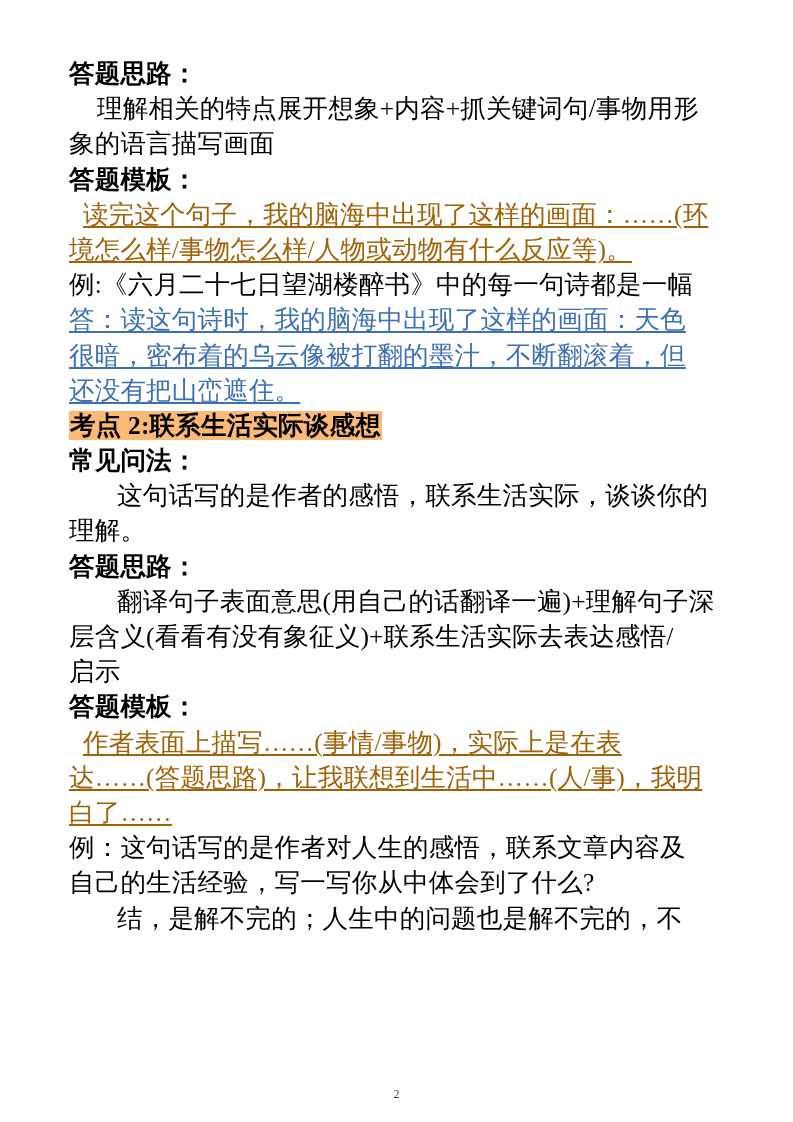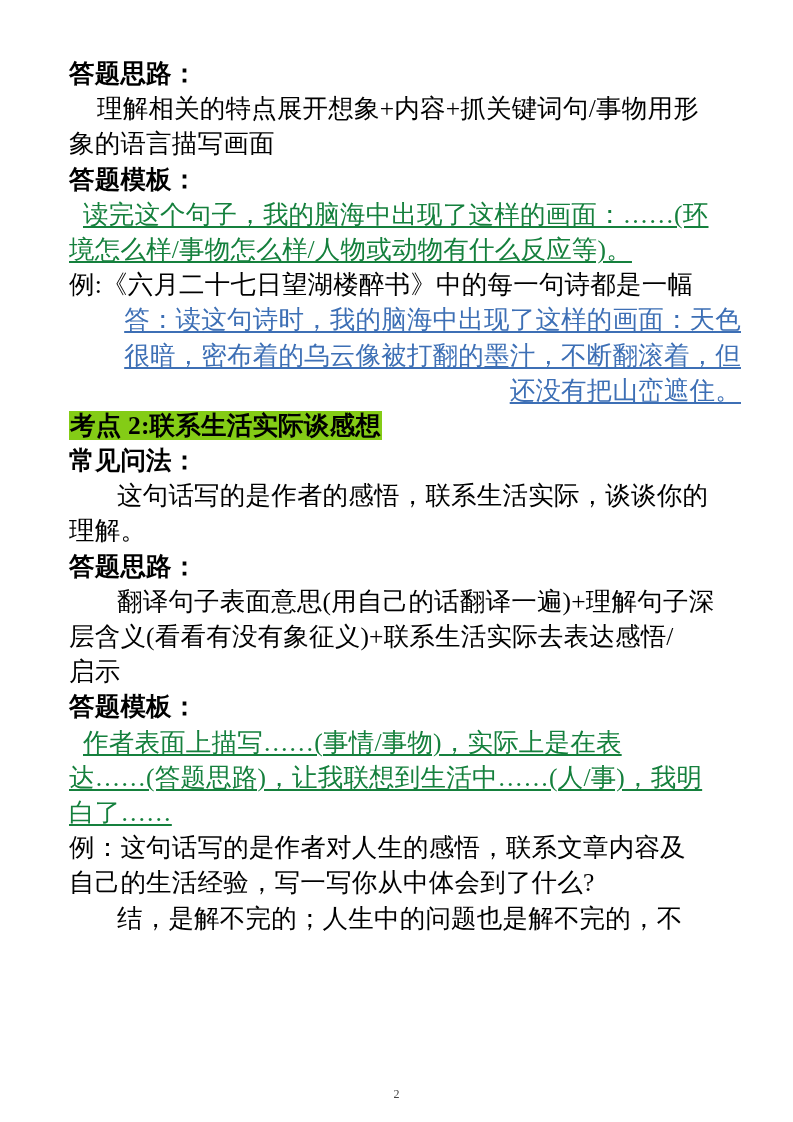"读完这个句子，我的脑海中出现了这样的画面：……(环" .red { color: #15803d -> #a16207 }
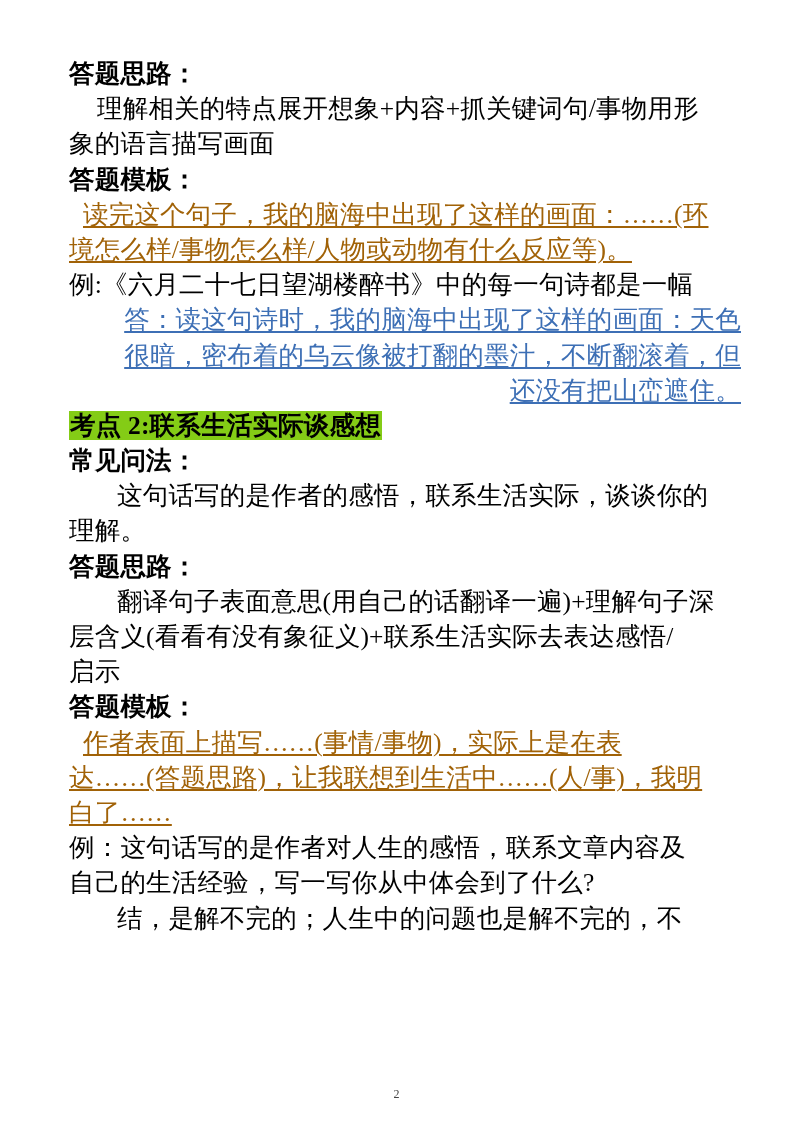"答：读这句诗时，我的脑海中出现了这样的画面：天色" .blue { text-align: right -> none }
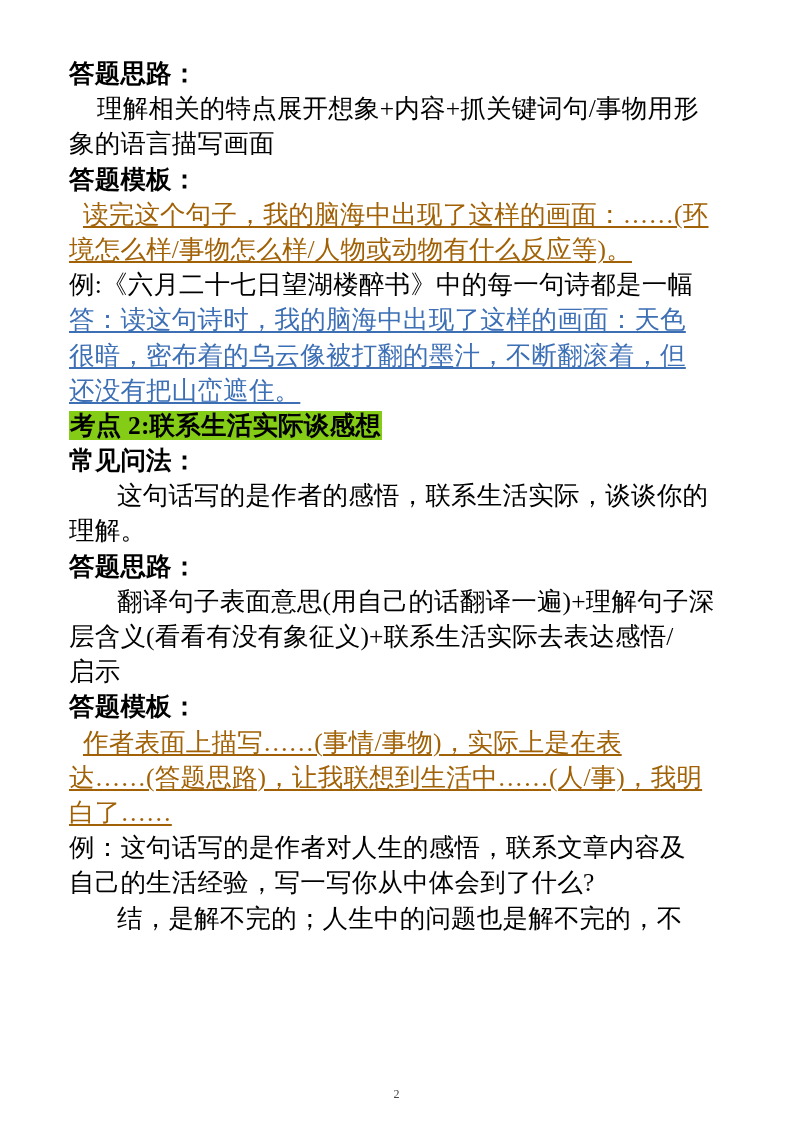"考点 2:联系生活实际谈感想" .hl { background: #84cc16 -> #fdba74 }
